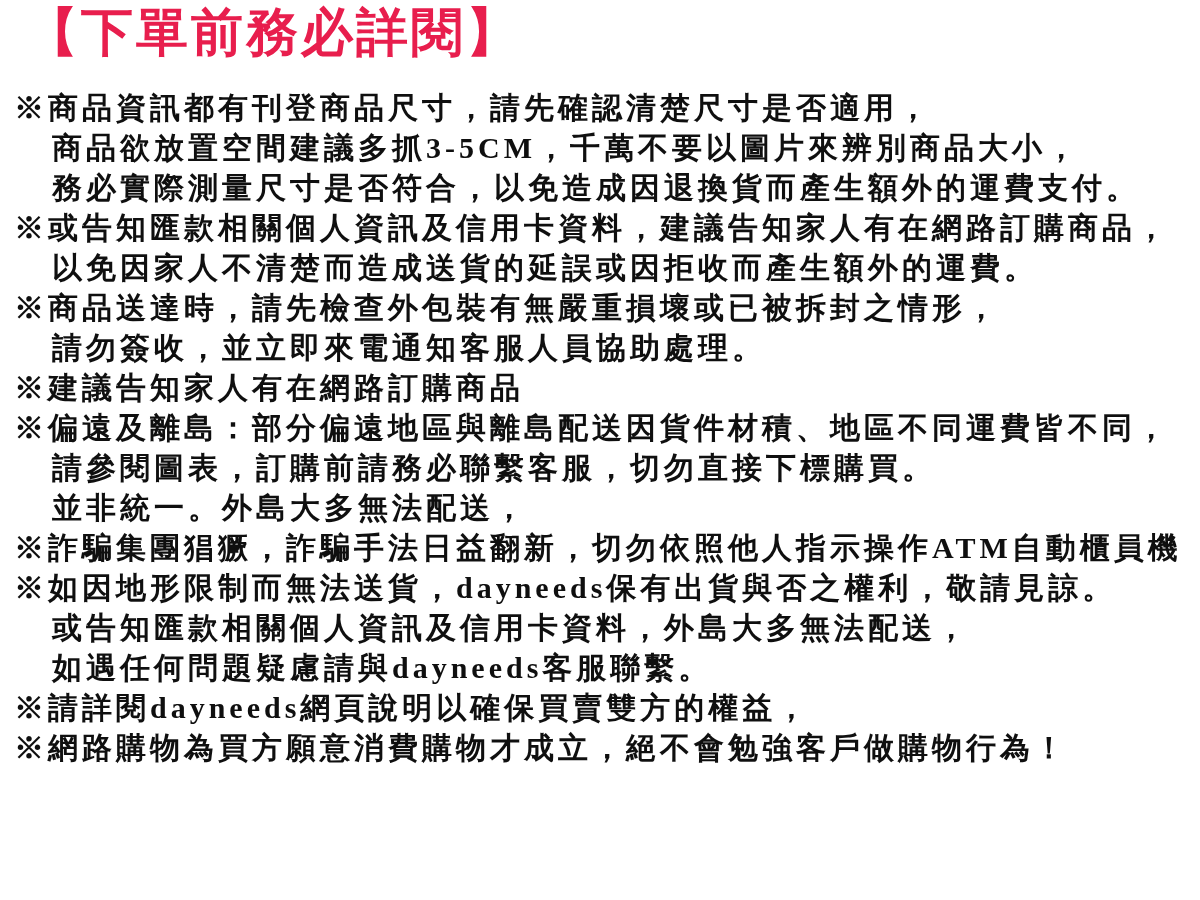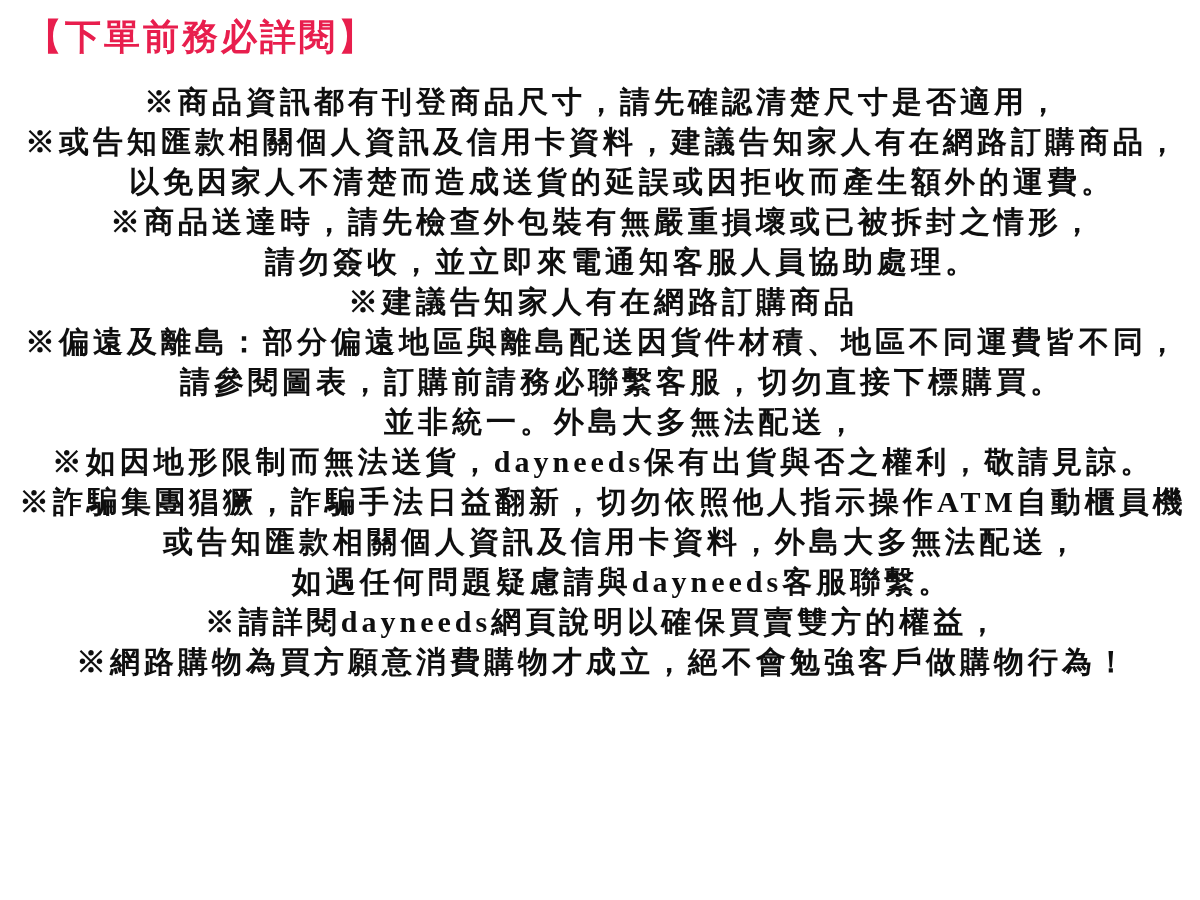"【下單前務必詳閱】" .title { font-family: Liberation Sans, sans-serif -> Liberation Mono, monospace; font-size: 36px -> 52px; margin: 0 0 14px 12px -> 0 0 20px 12px }
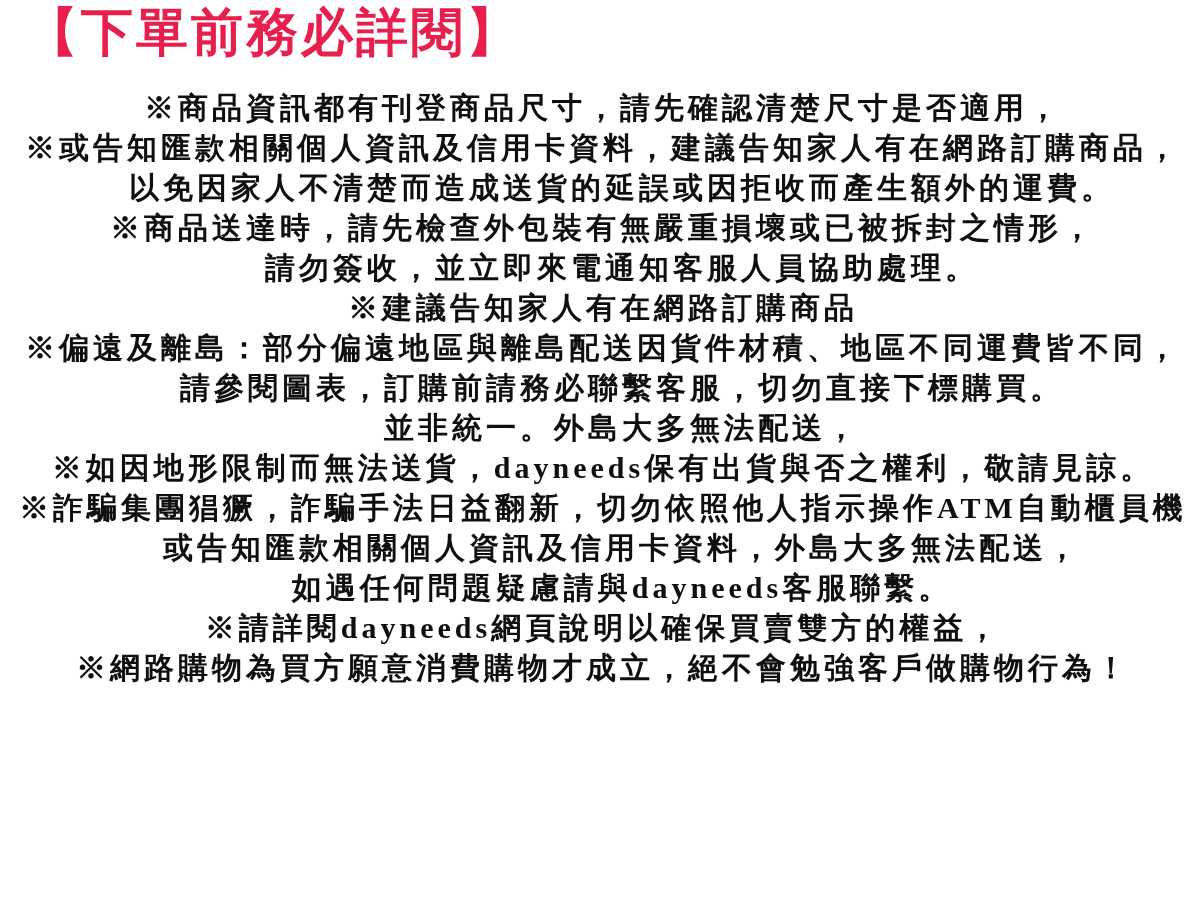"※商品資訊都有刊登商品尺寸，請先確認清楚尺寸是否適用，" .notice-list { text-align: center -> none }
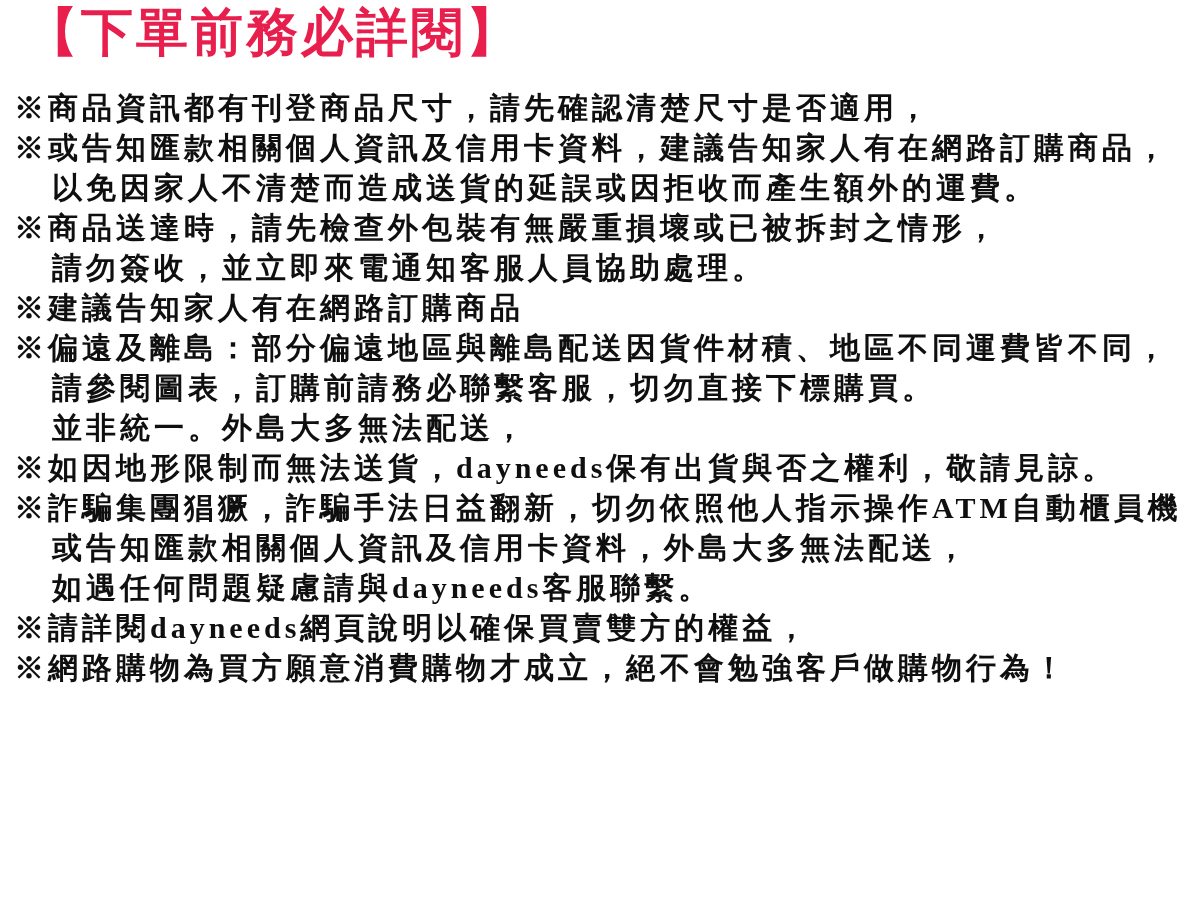"商品欲放置空間建議多抓3-5CM，千萬不要以圖片來辨別商品大小，" div.notice-line { html: none -> <div>商品欲放置空間建議多抓3-5CM，千萬不要以圖片來辨別商品大小，</div> }
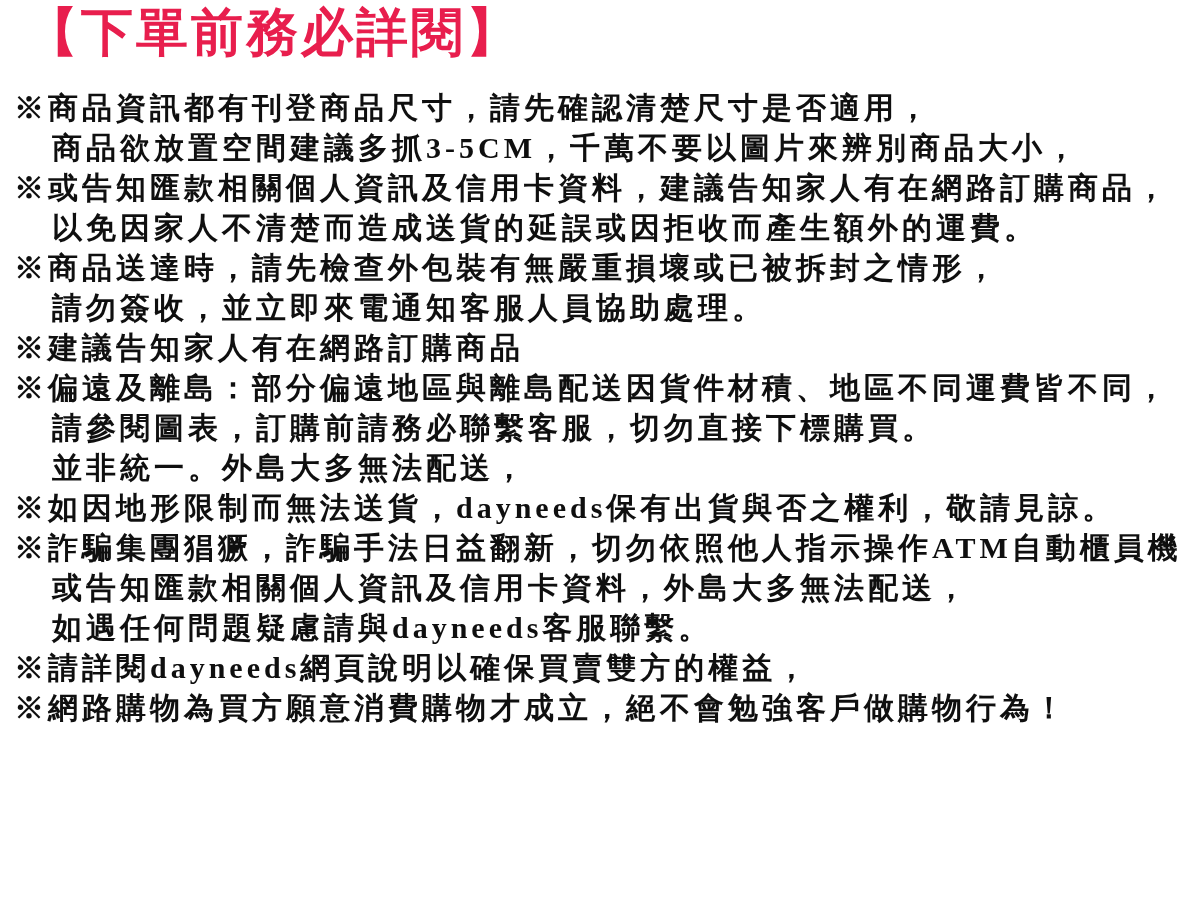"務必實際測量尺寸是否符合，以免造成因退換貨而產生額外的運費支付。" div.notice-line { html: none -> <div>務必實際測量尺寸是否符合，以免造成因退換貨而產生額外的運費支付。</div> }
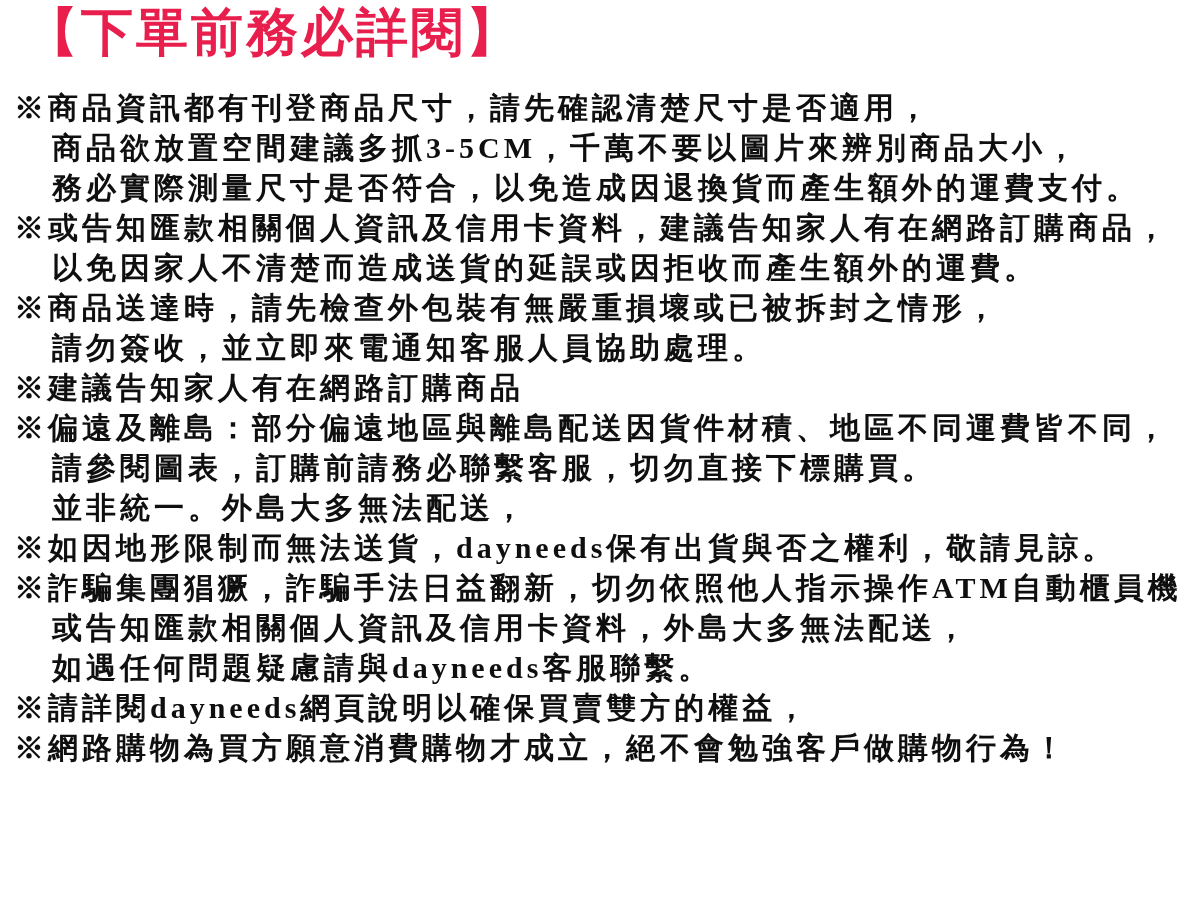"※如因地形限制而無法送貨，dayneeds保有出貨與否之權利，敬請見諒。" div.notice-line { order: before "※詐騙集團猖獗，詐騙手法日益翻新，切勿依照他人指示操作ATM自動櫃員機" -> after "※詐騙集團猖獗，詐騙手法日益翻新，切勿依照他人指示操作ATM自動櫃員機" }
